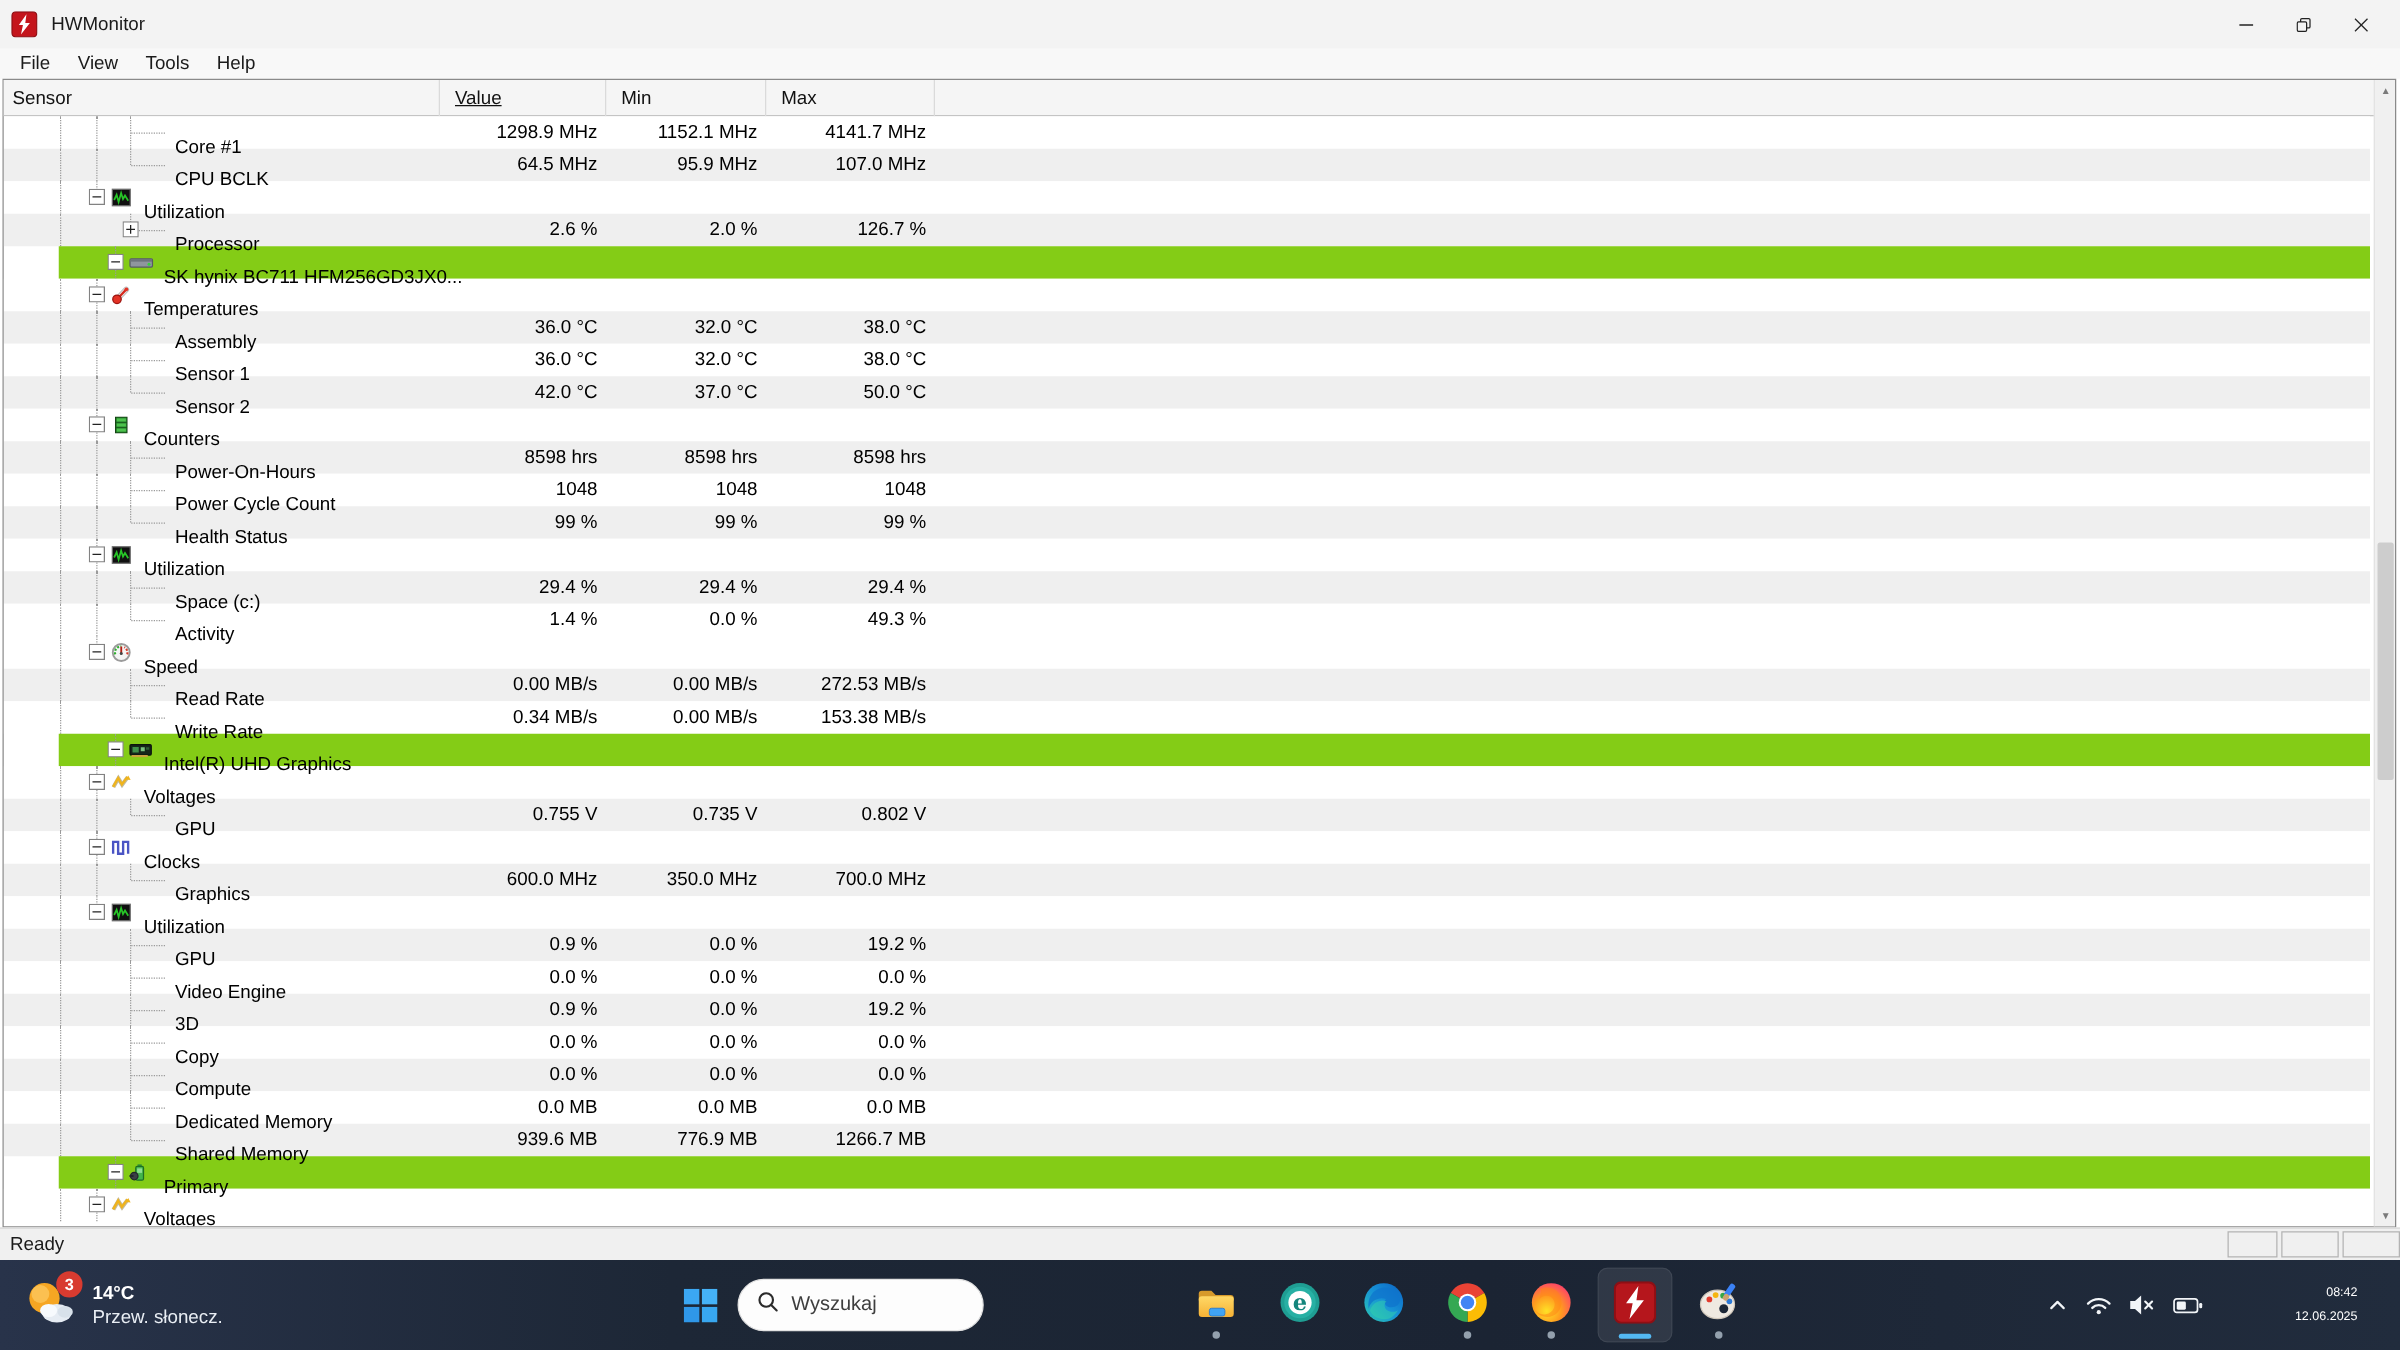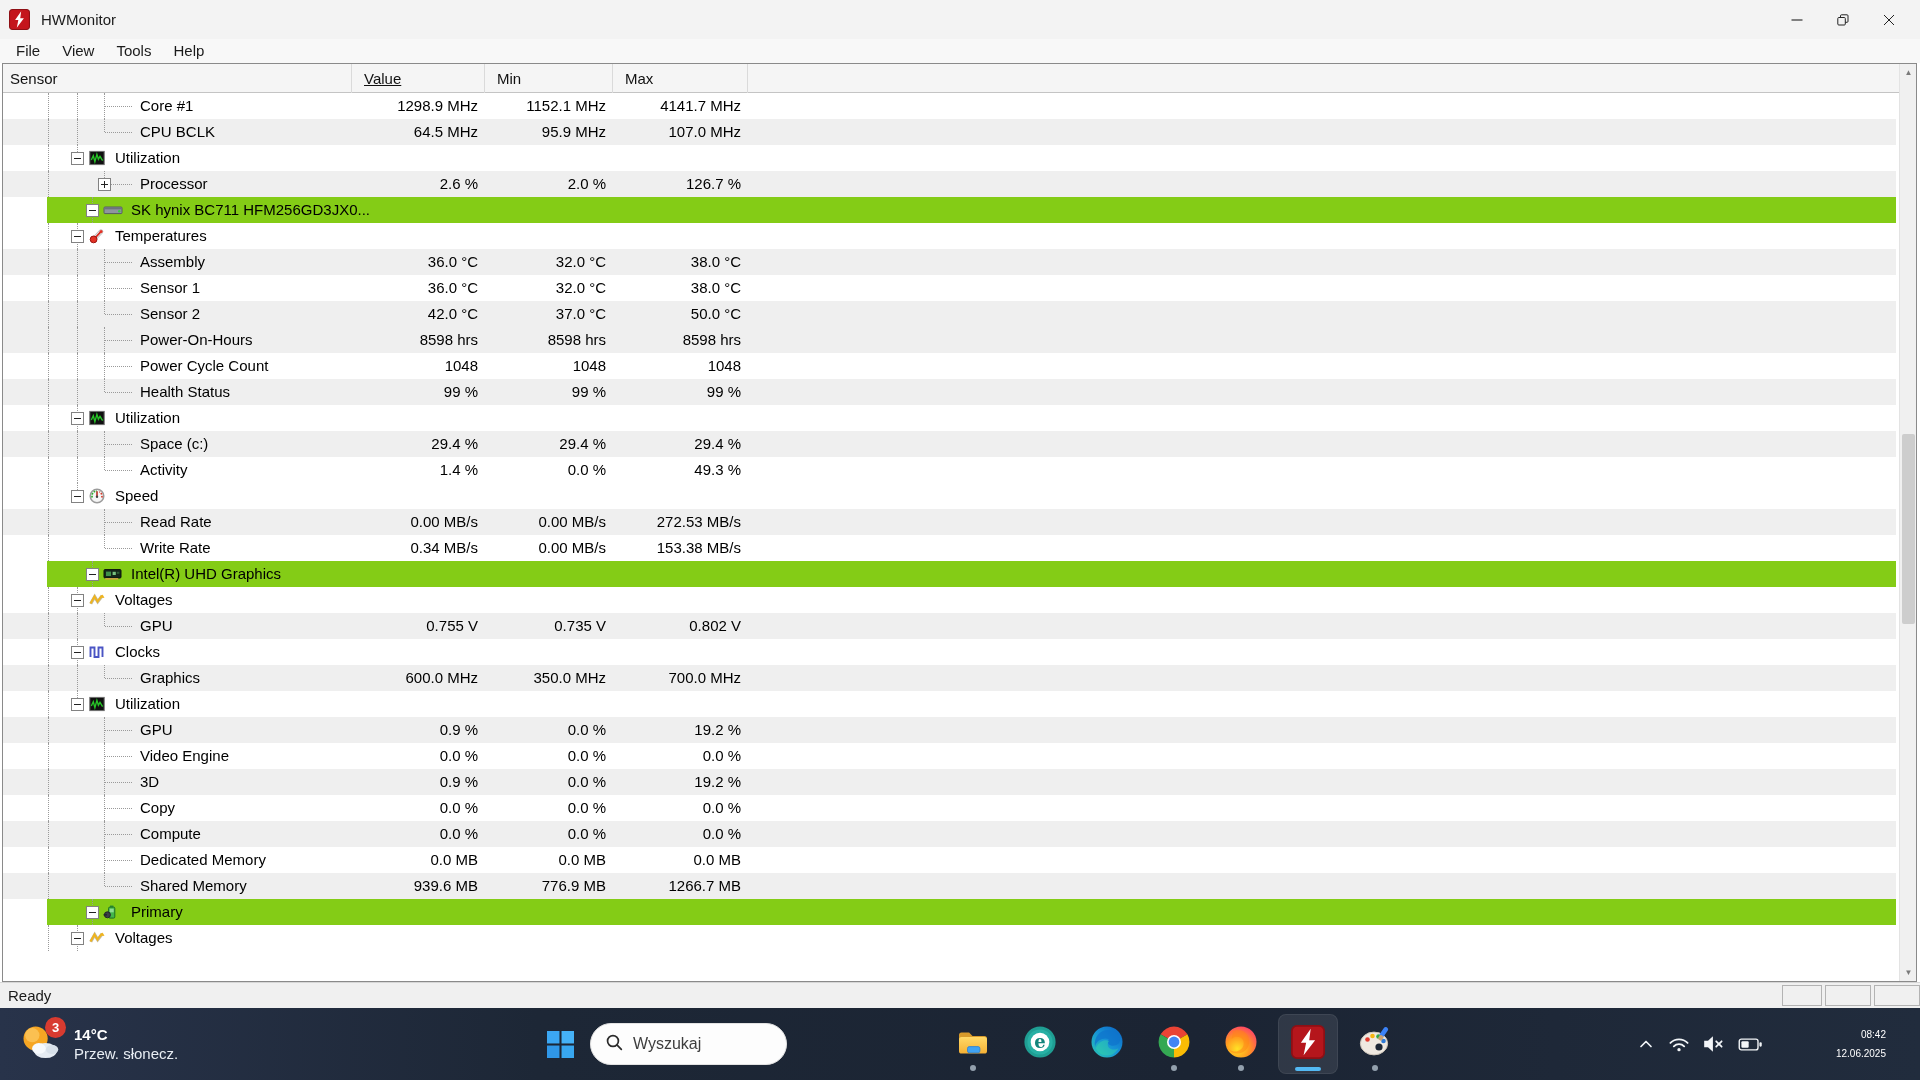"Core #1" .lbl { top: 0 -> 12px }
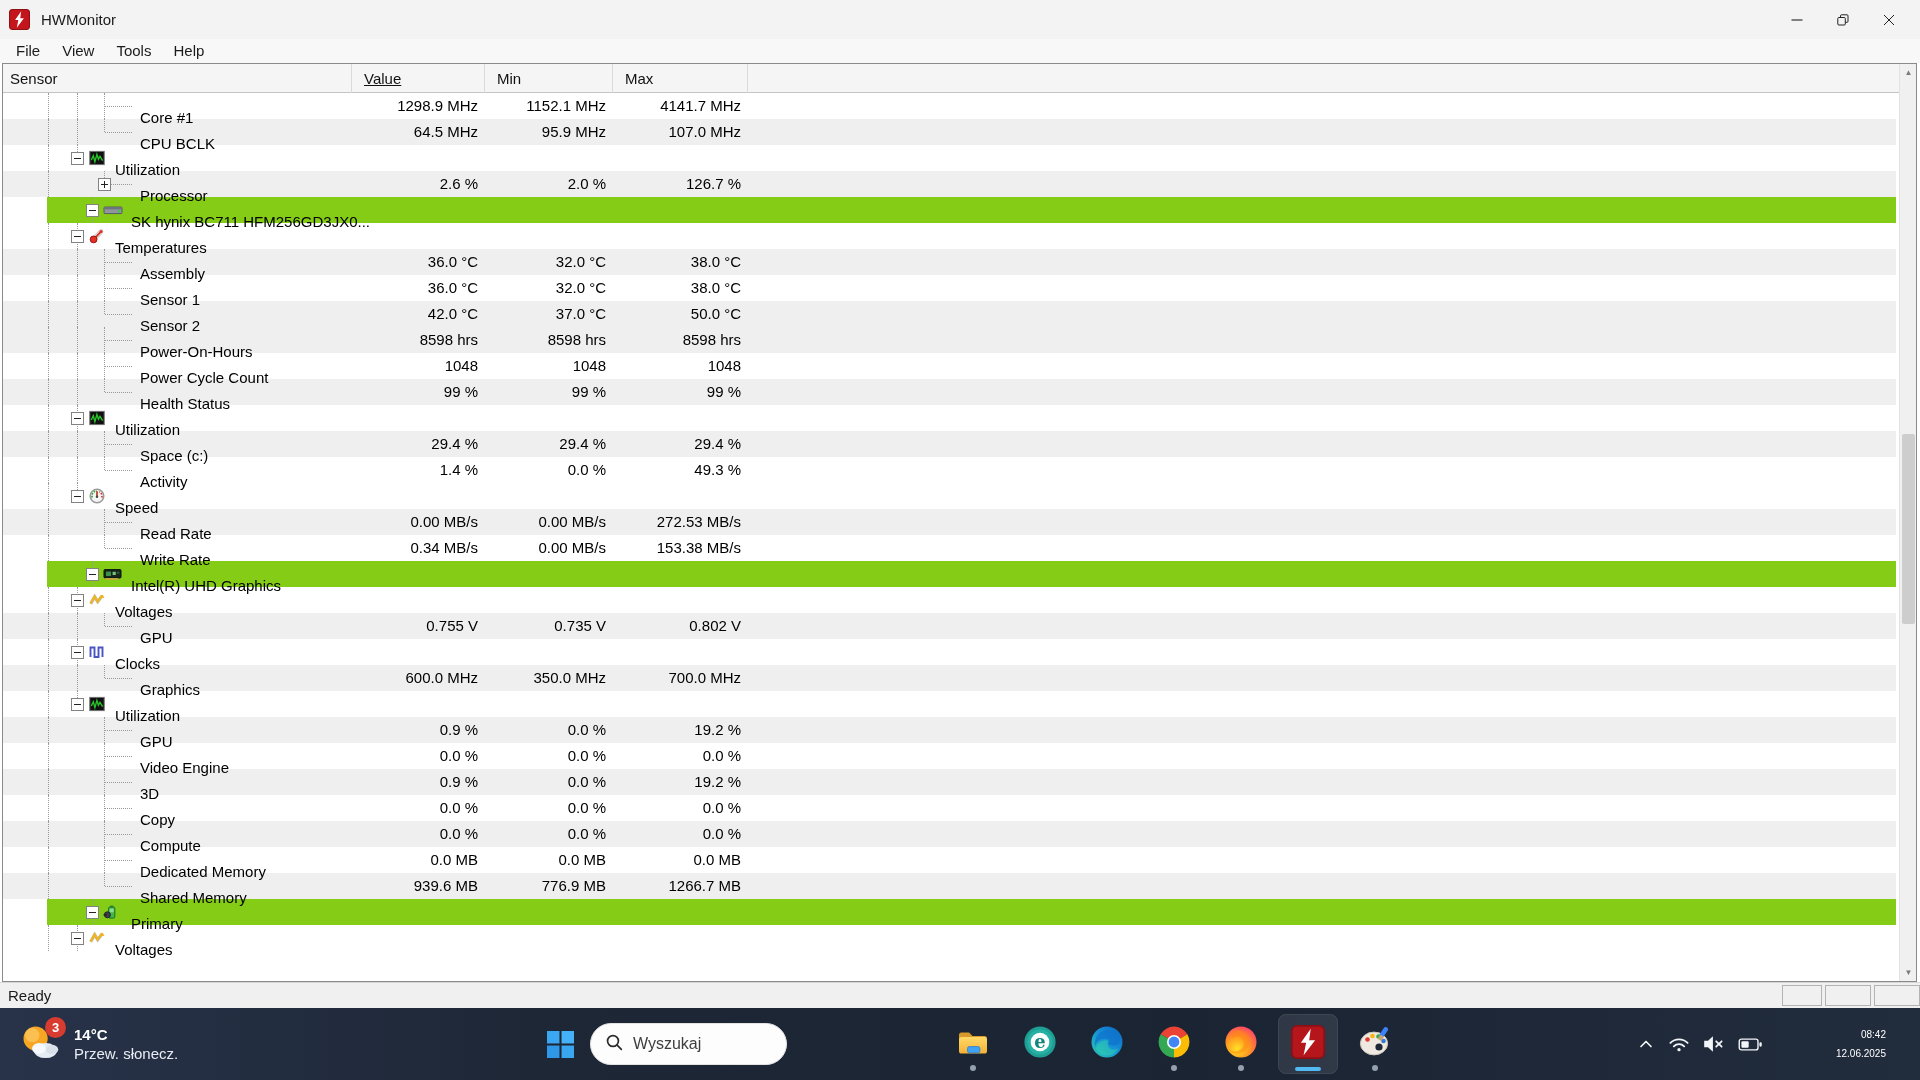"Counters" div.row { html: none -> <div> <div></div> <div></div> <div><svg> <rect></rect> <line></line> </svg></div> <div> <svg> <rect></rect> <rect></rect> <rect></rect> <rect></rect> </svg> </div> <div>Counters</div> </div> }
